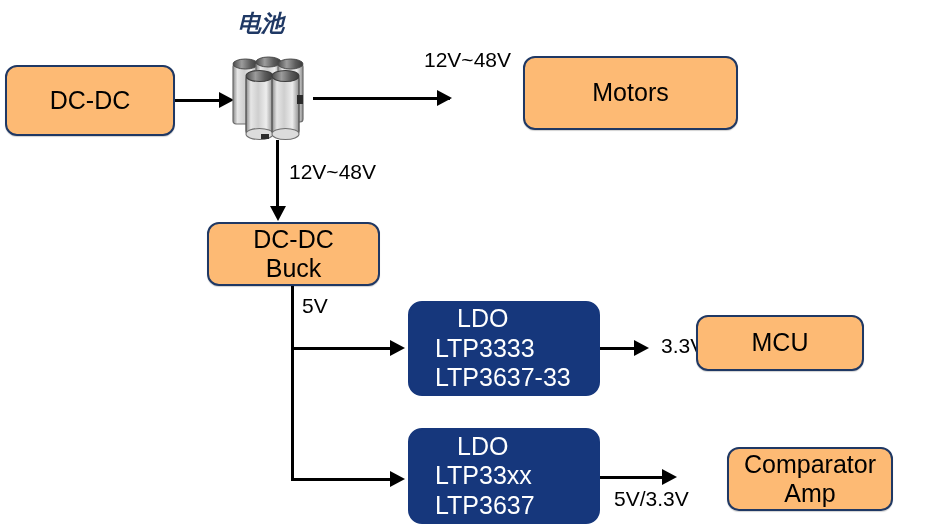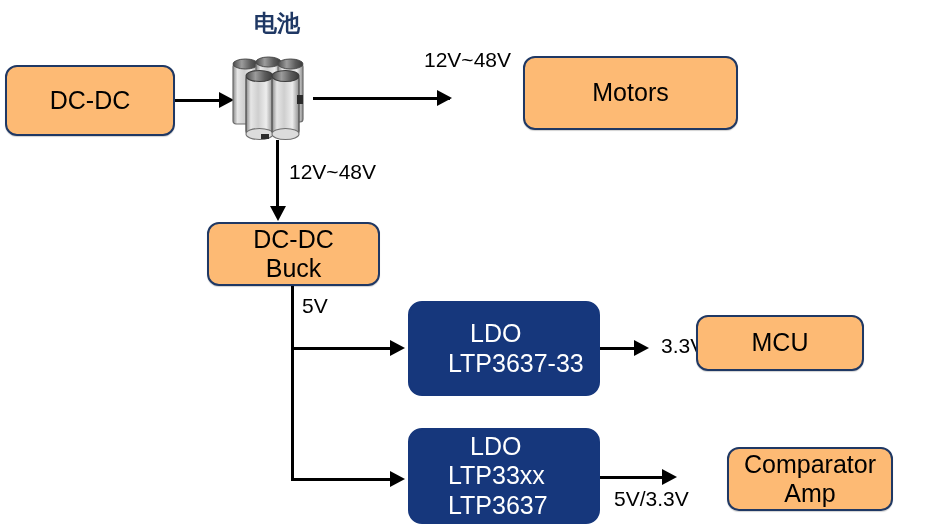"电池" div.title { font-style: none -> italic; left: 254px -> 238px }
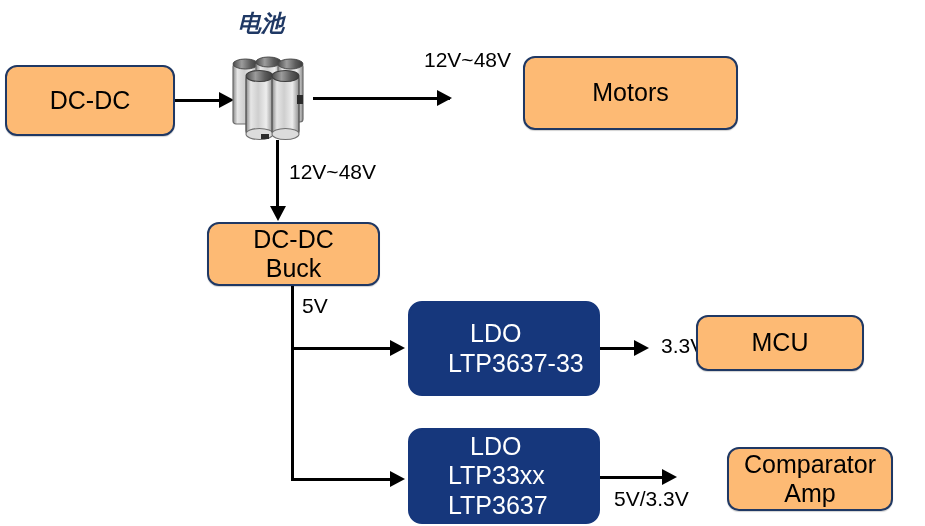"LDO" .block.navy { padding-left: 38px -> 25px }
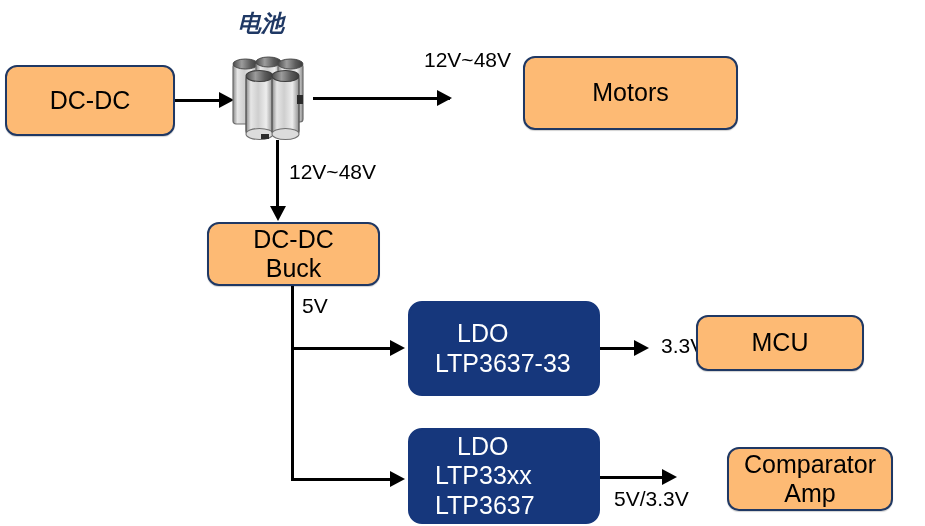"LTP3333" span.line { html: none -> <span>LTP3333</span> }
